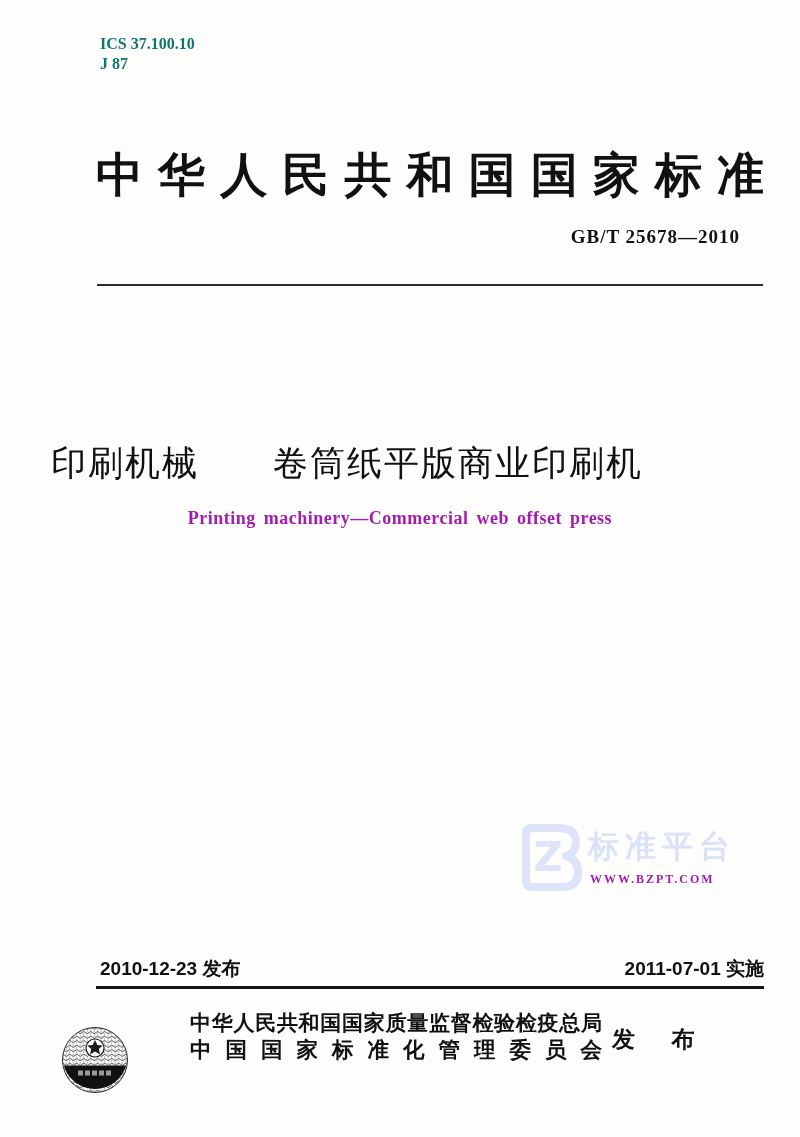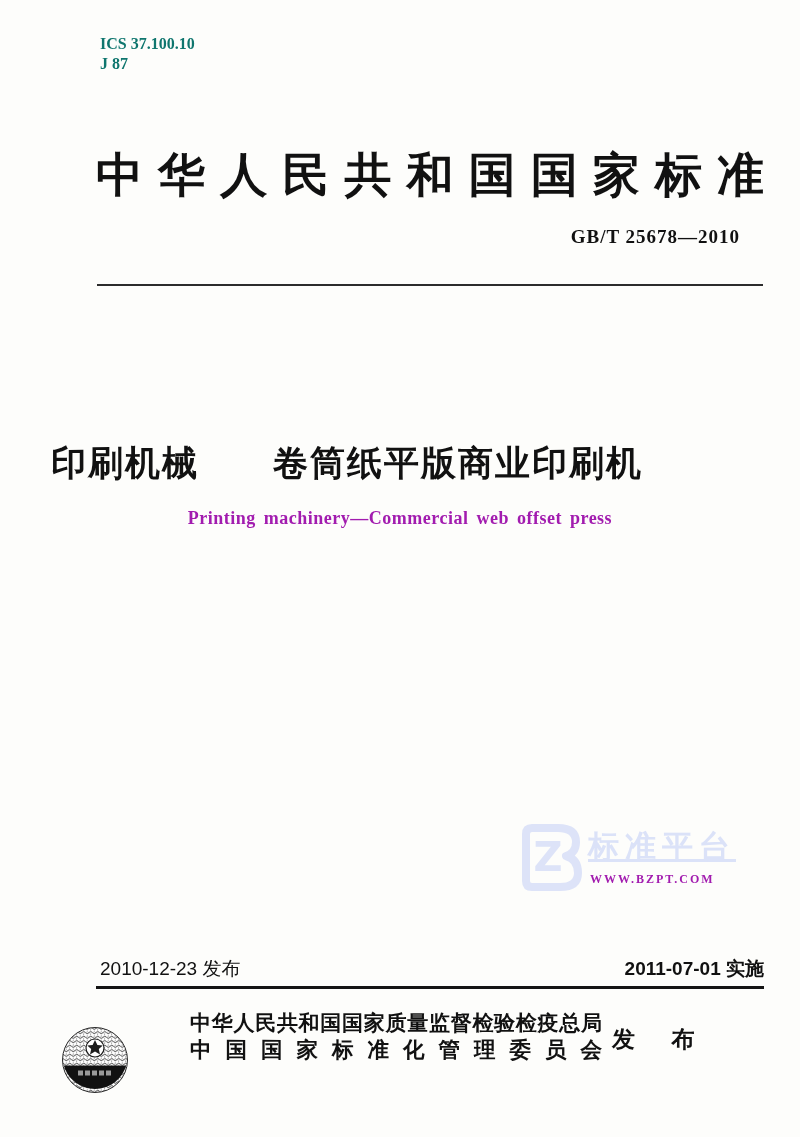"印刷机械 卷筒纸平版商业印刷机" .doc-title-cn { font-weight: bold -> normal }
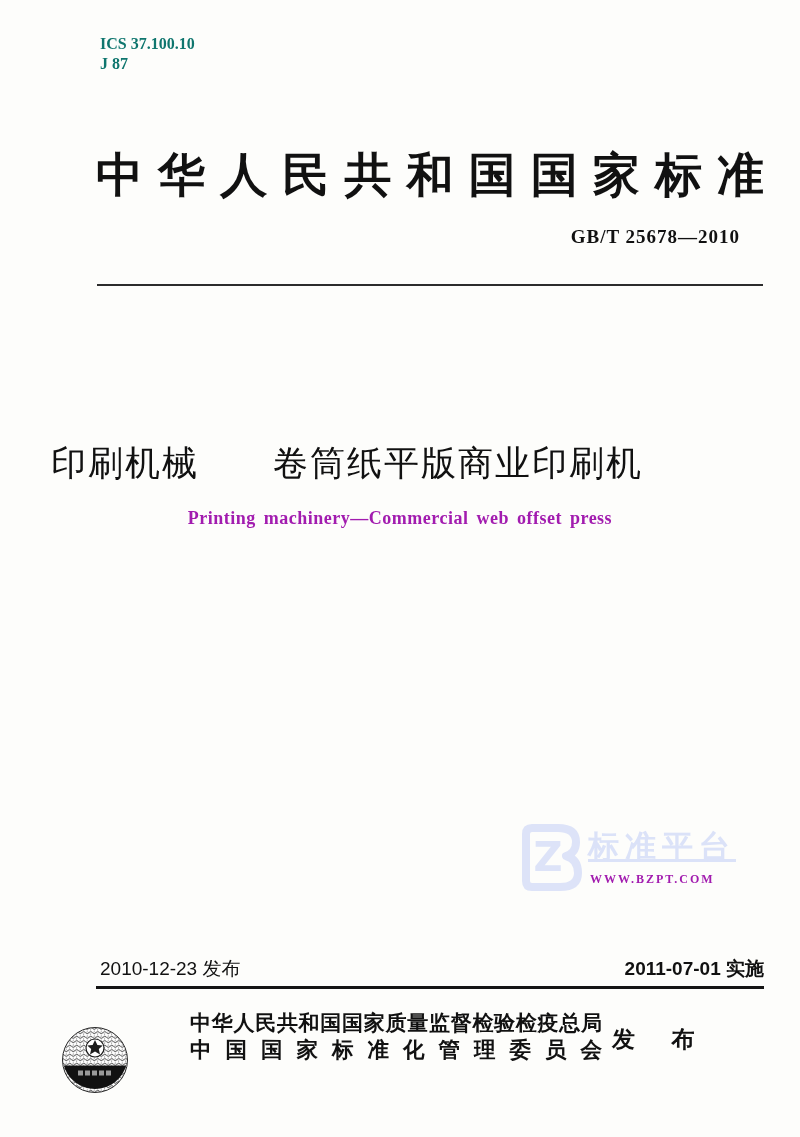"标准平台" .wm-name { text-decoration: underline -> none }
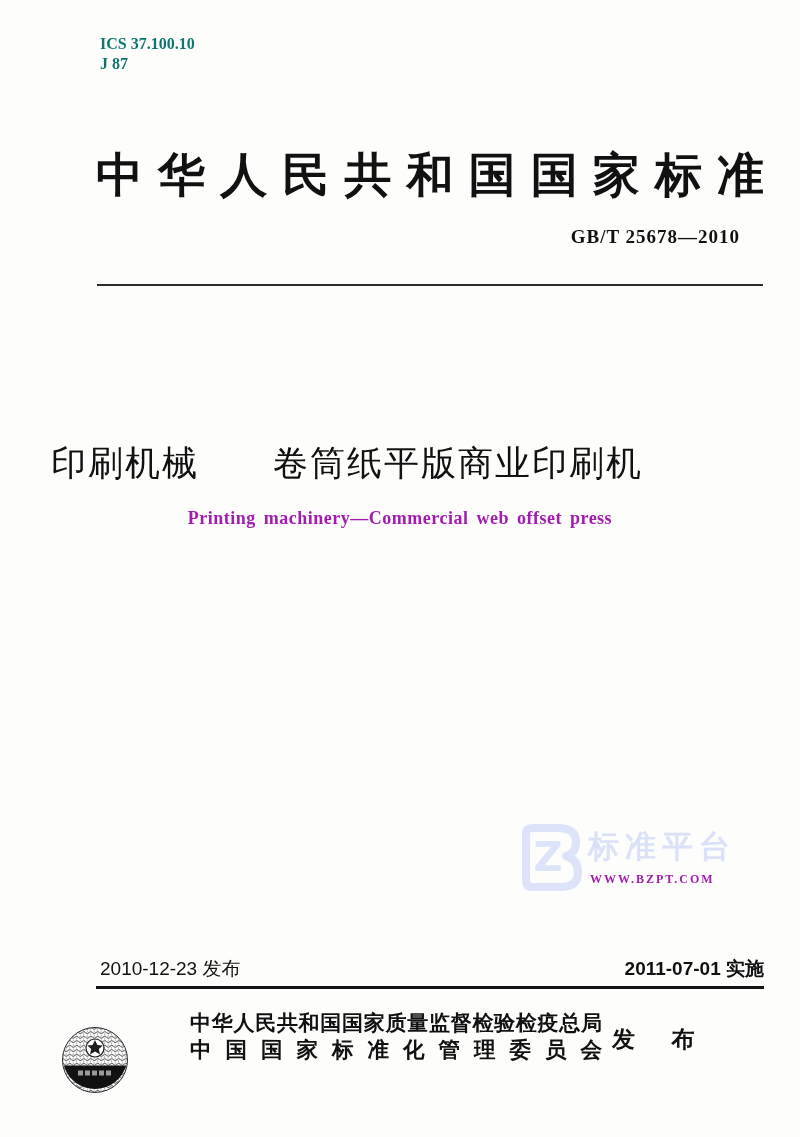"2010-12-23 发布" .date-issue { font-weight: normal -> bold }
